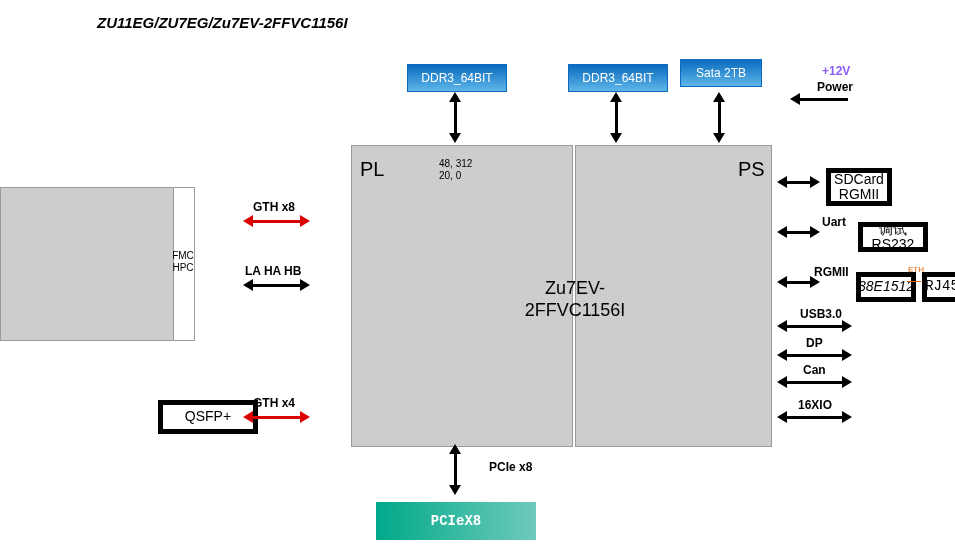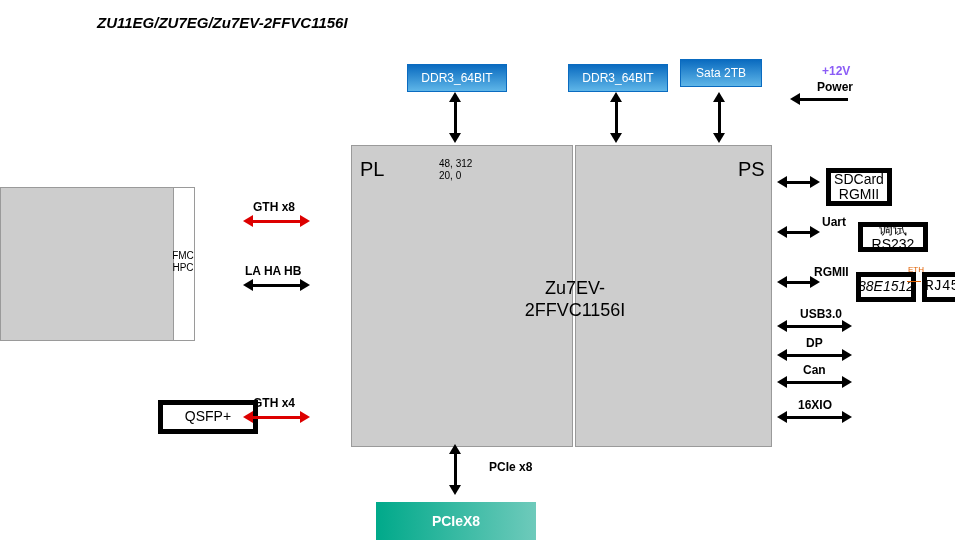"PCIeX8" div.abs { font-family: none -> Liberation Mono, monospace }
